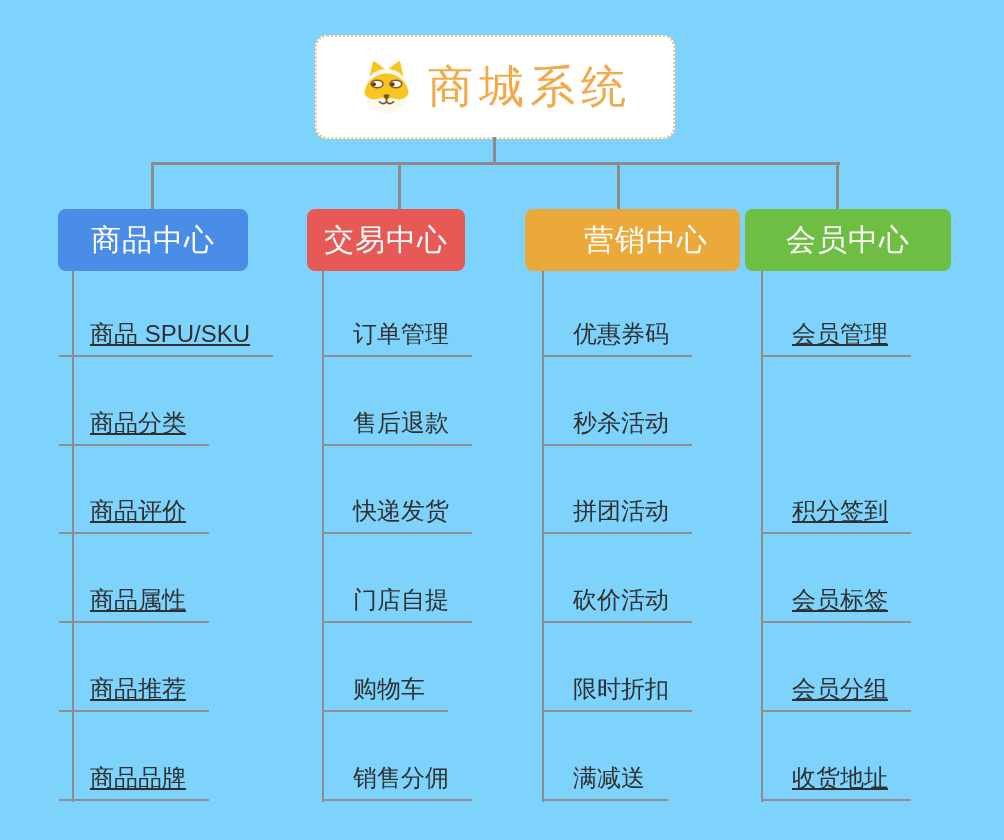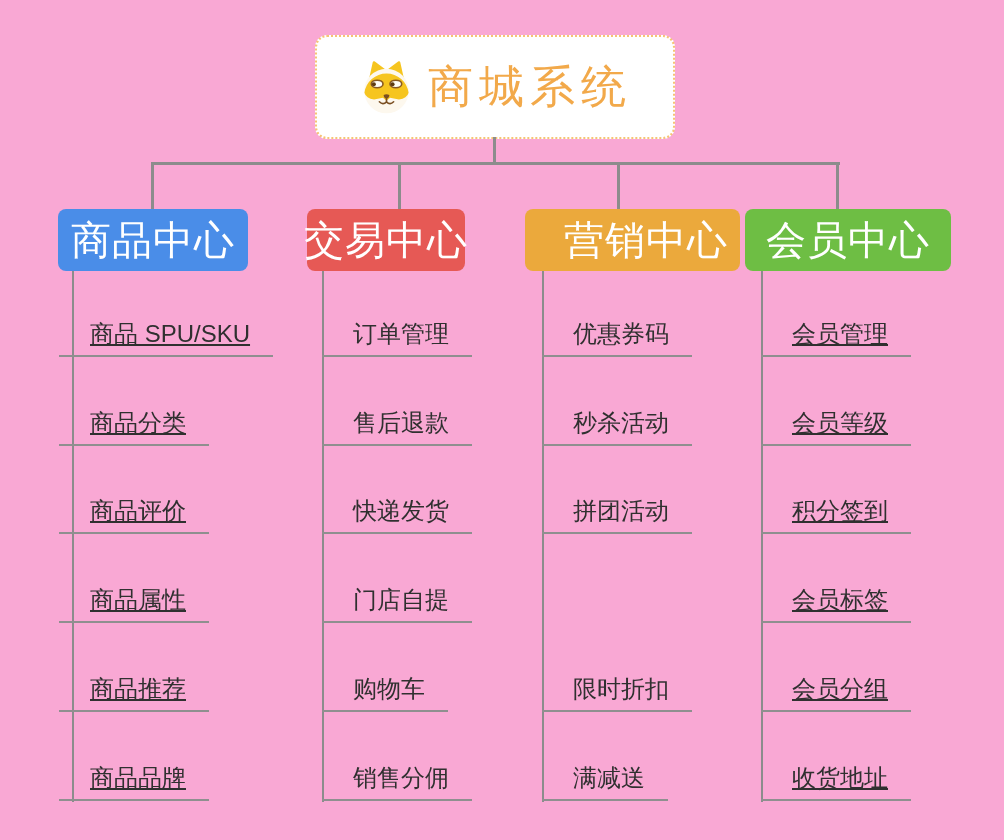"商城系统" .stage { background: #f9a8d4 -> #7dd3fc }
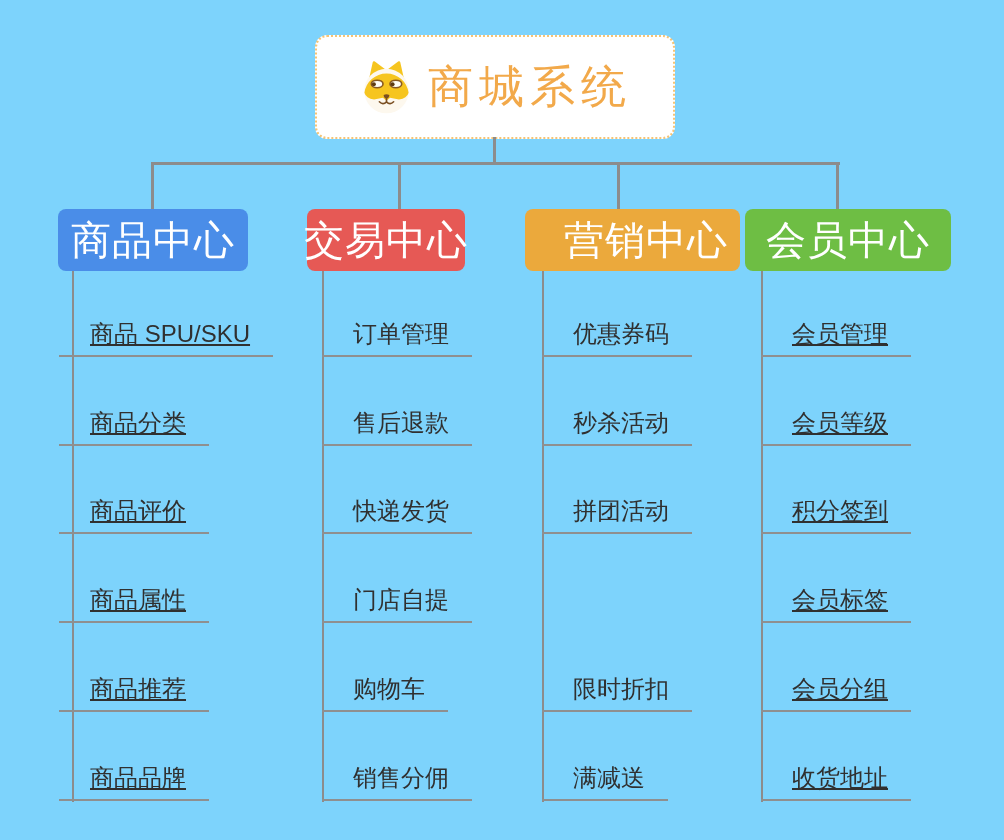"商品中心" .branch-node { font-size: 40px -> 30px }
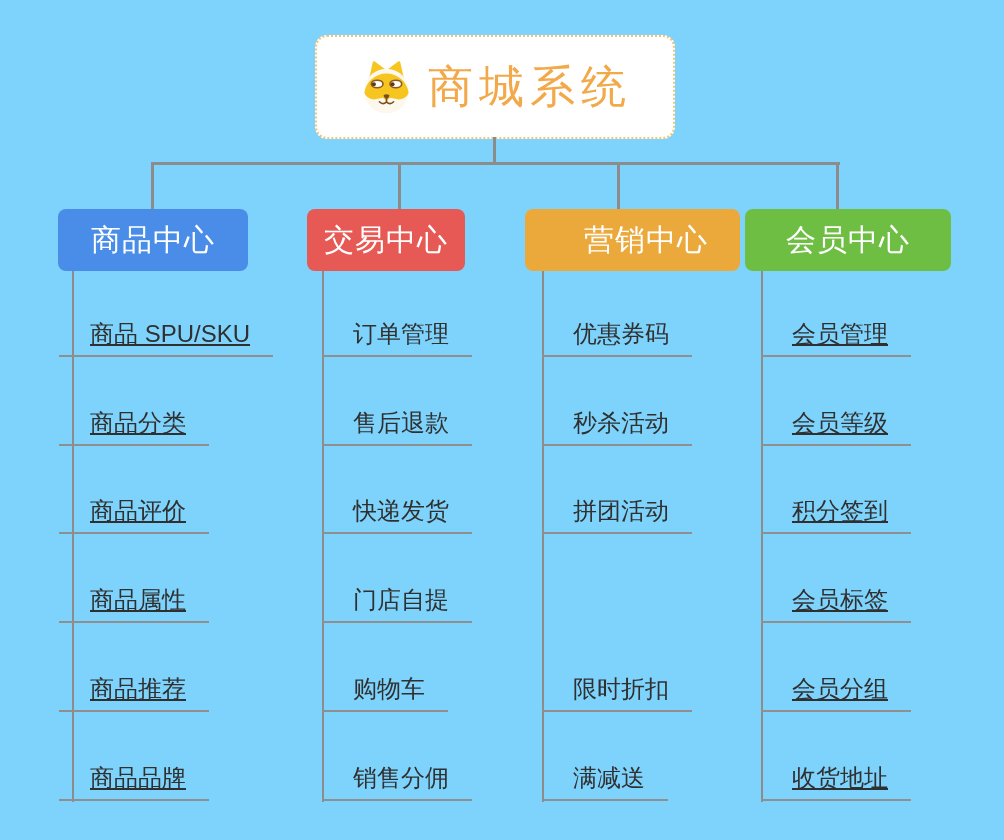"会员等级" div.leaf { html: <div>会员等级</div> -> none }
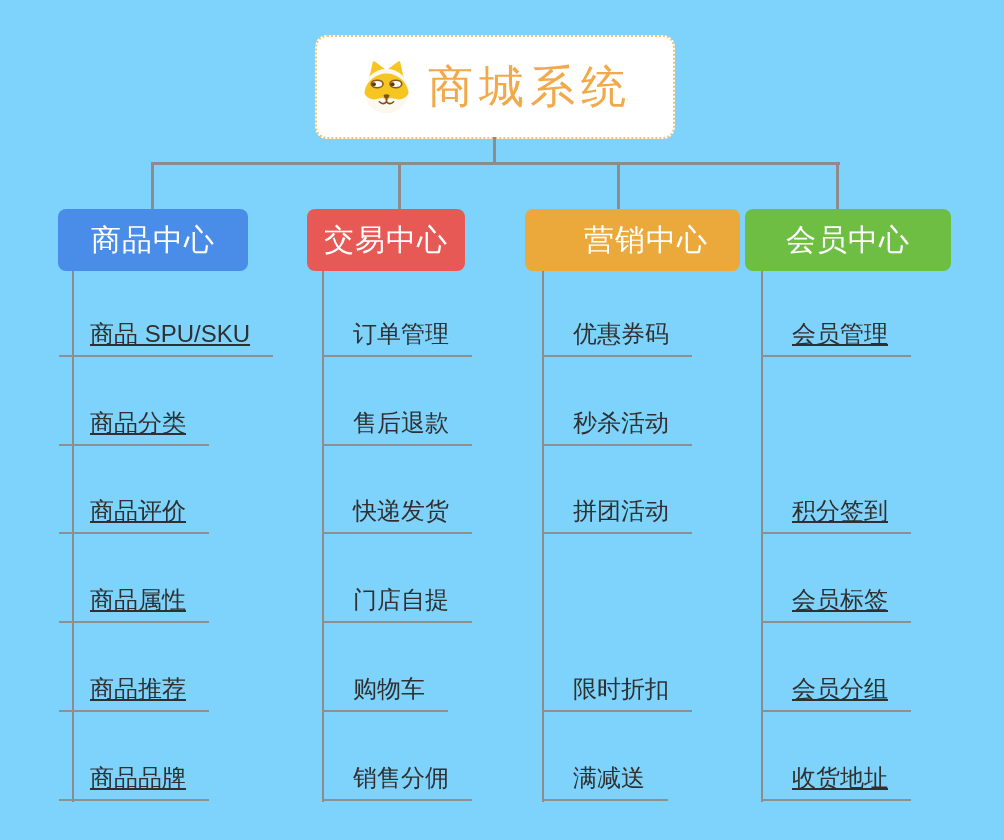"砍价活动" div.leaf { html: none -> <div>砍价活动</div> }
